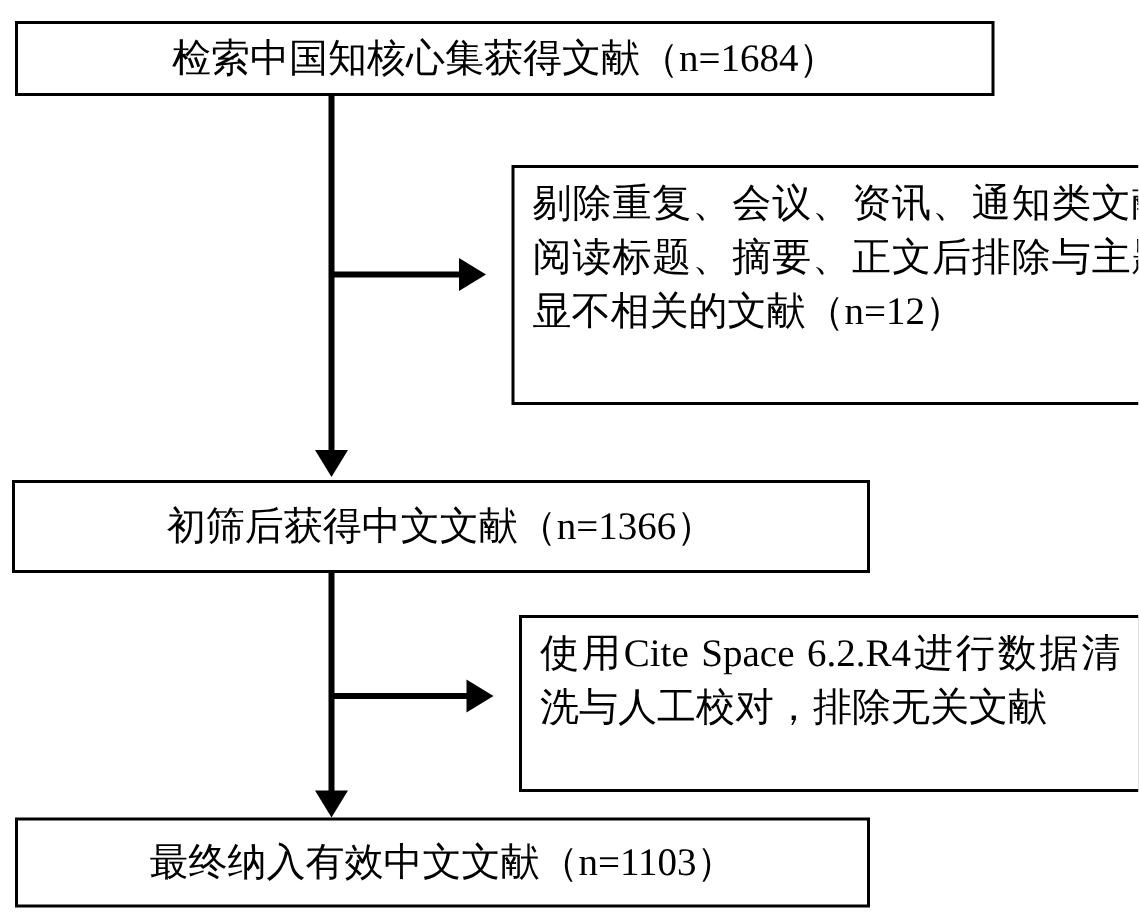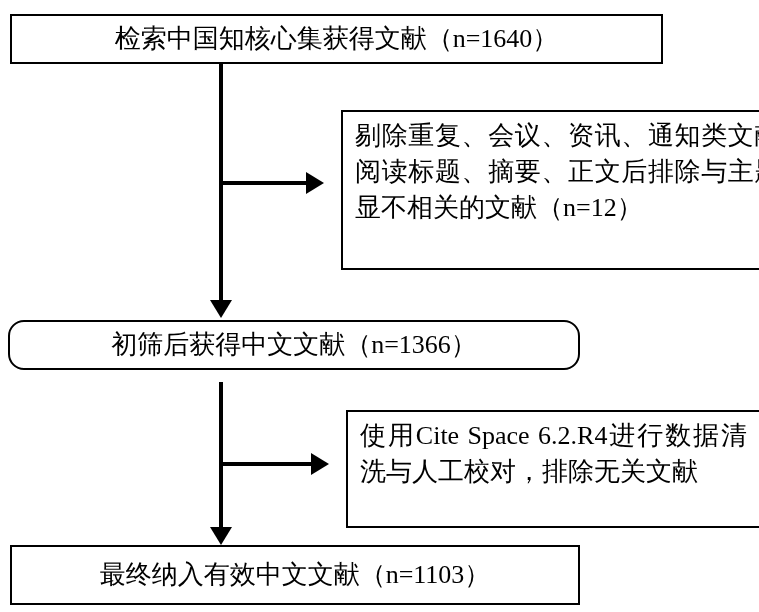"检索中国知核心集获得文献（n=1640）" span { text: 1640 -> 1684 }
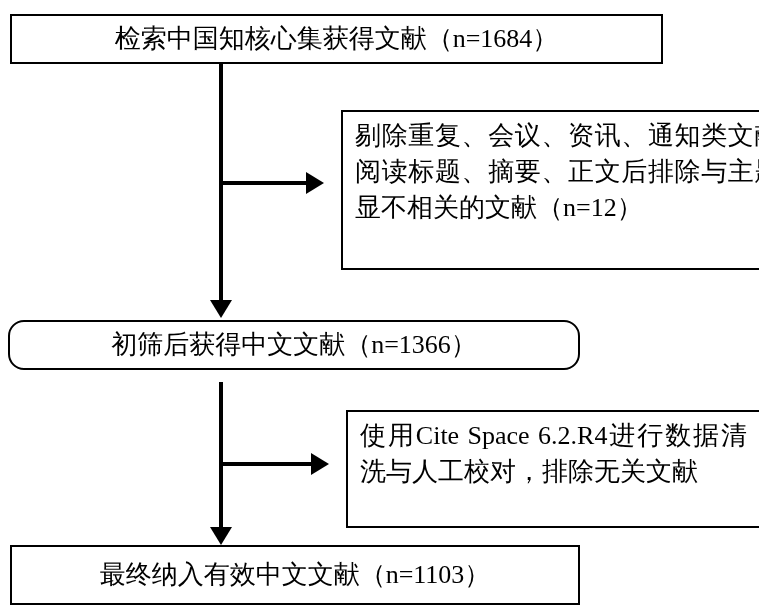"初筛后获得中文文献（n=1366）" .box-screened { border-radius: 16px -> none; height: 50px -> 62px }
